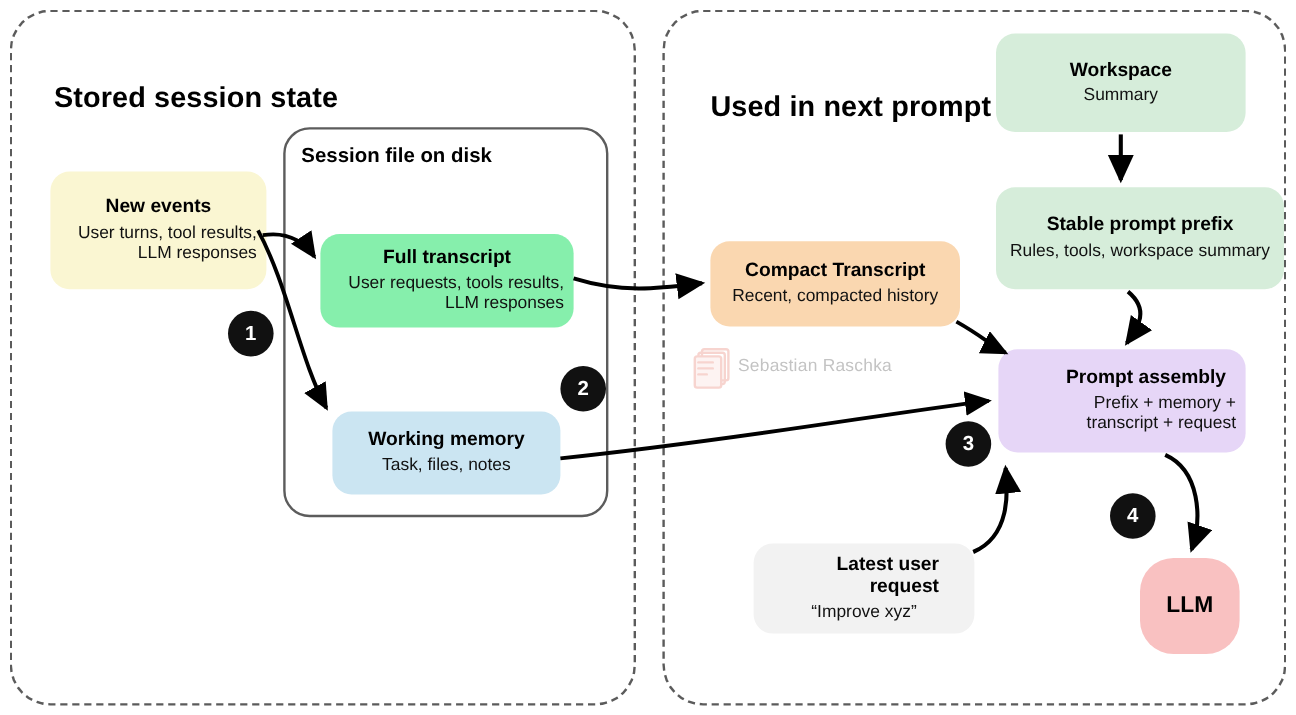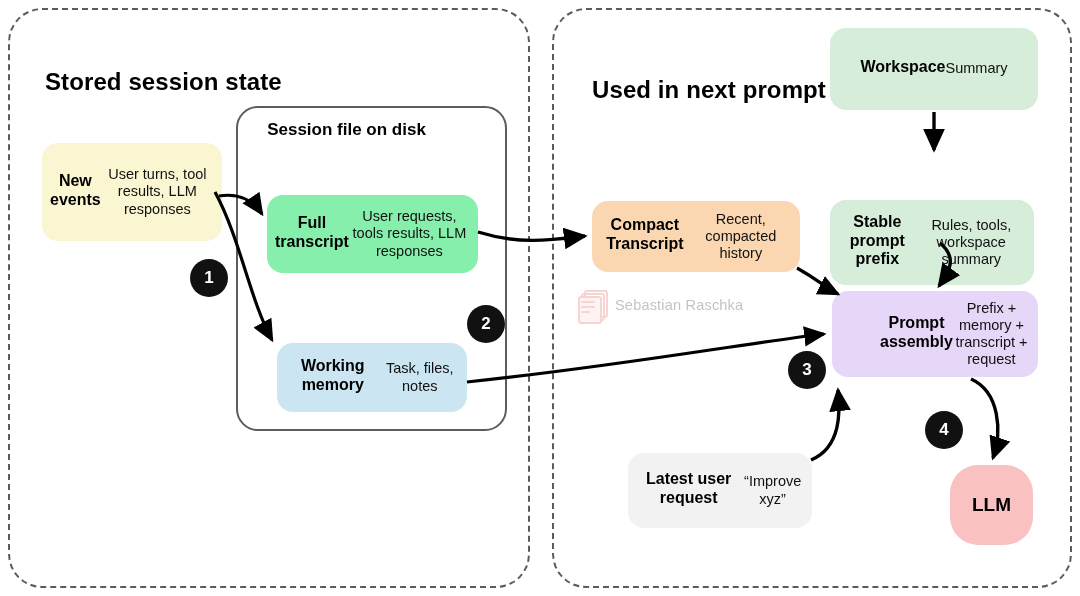"Workspace" .node { flex-direction: row -> column; text-align: center -> right }
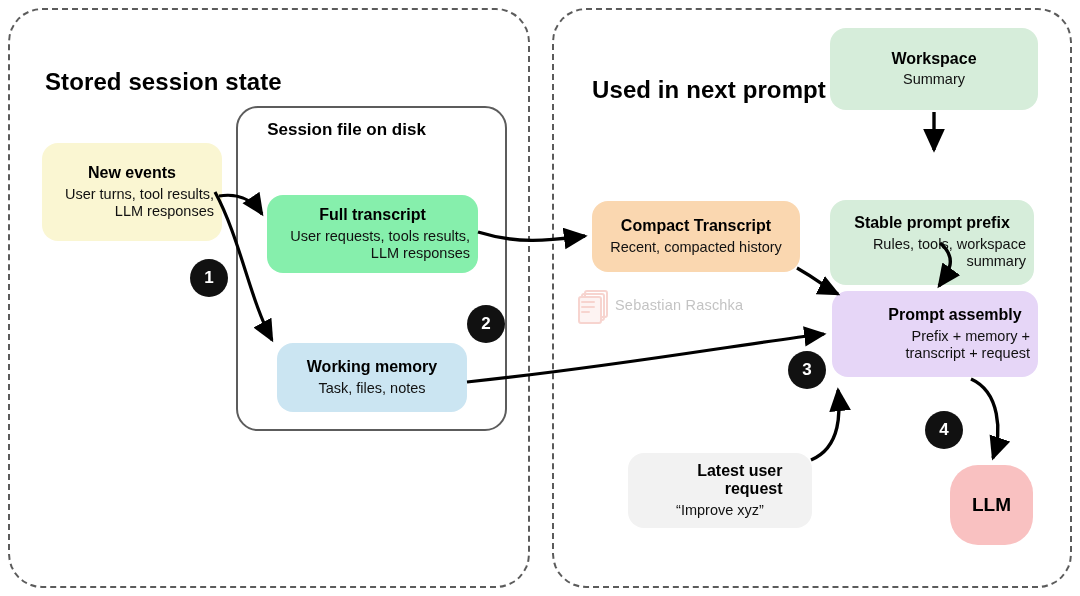"Session file on disk" div.subpanel-title { left: 236px -> 220px }
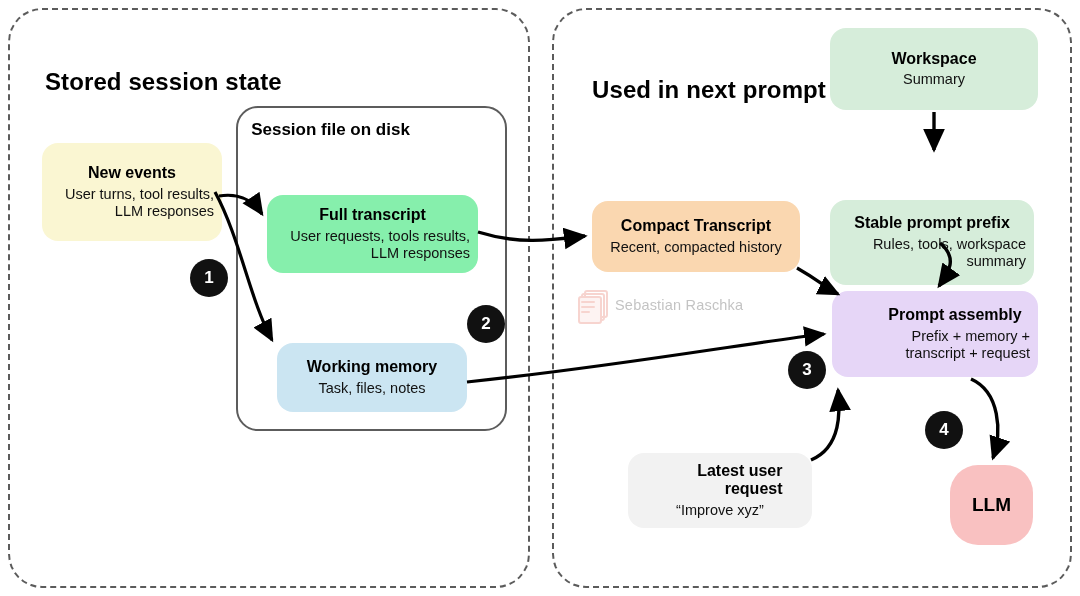"Stable prompt prefix" div.node { margin-top: 44px -> none; width: 204px -> 240px }
